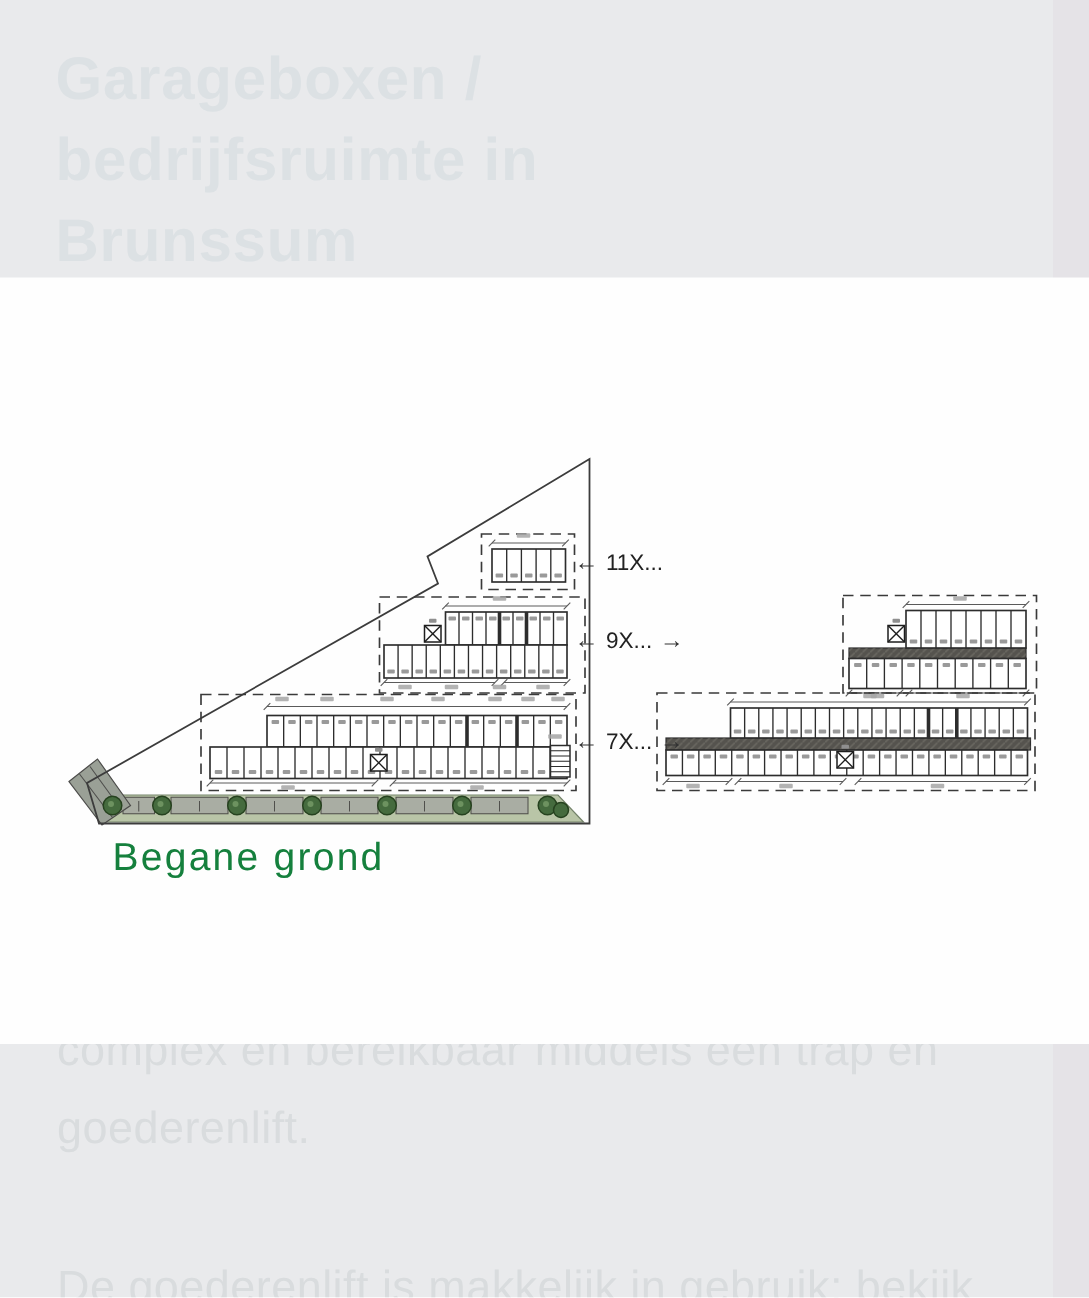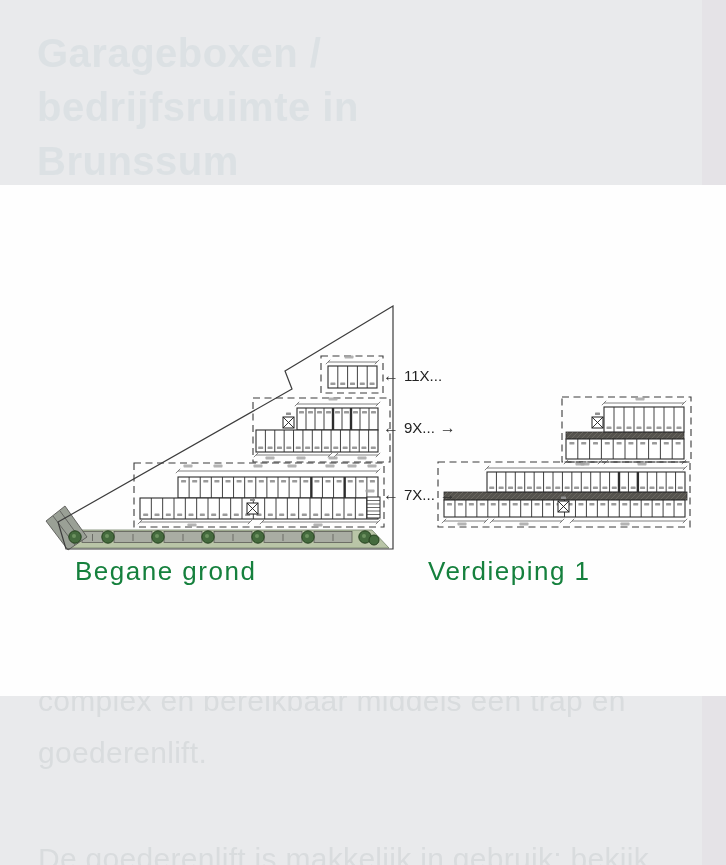"Verdieping 1" div.plan-label { html: <div>Verdieping 1</div> -> none }
